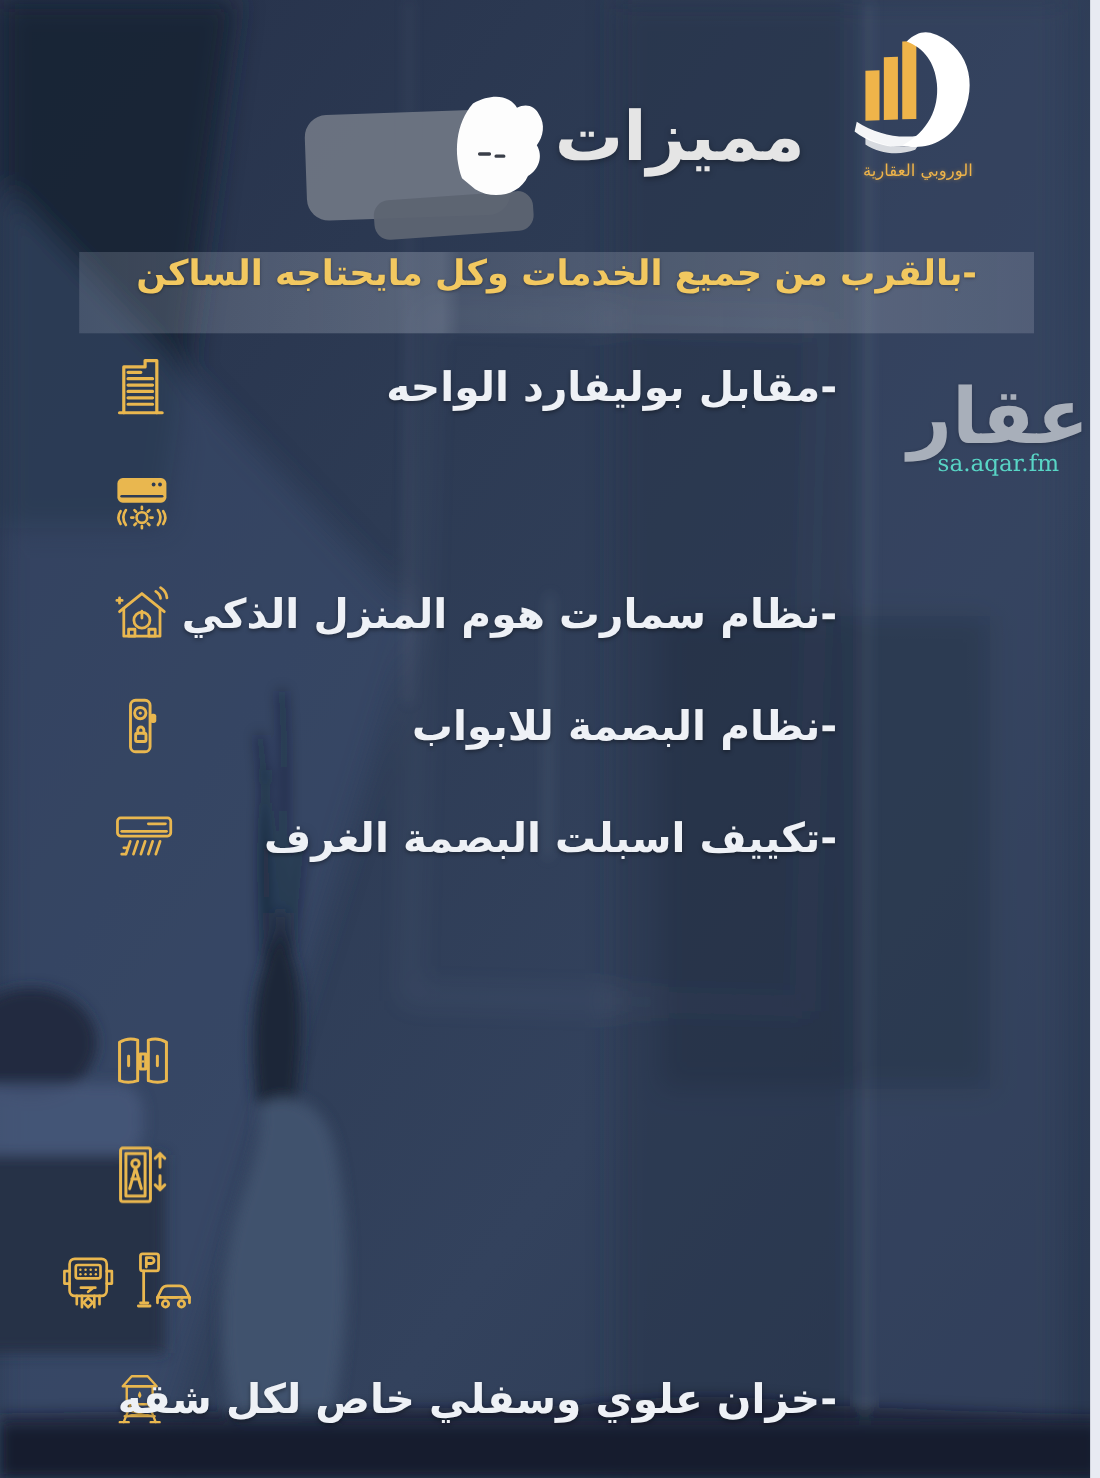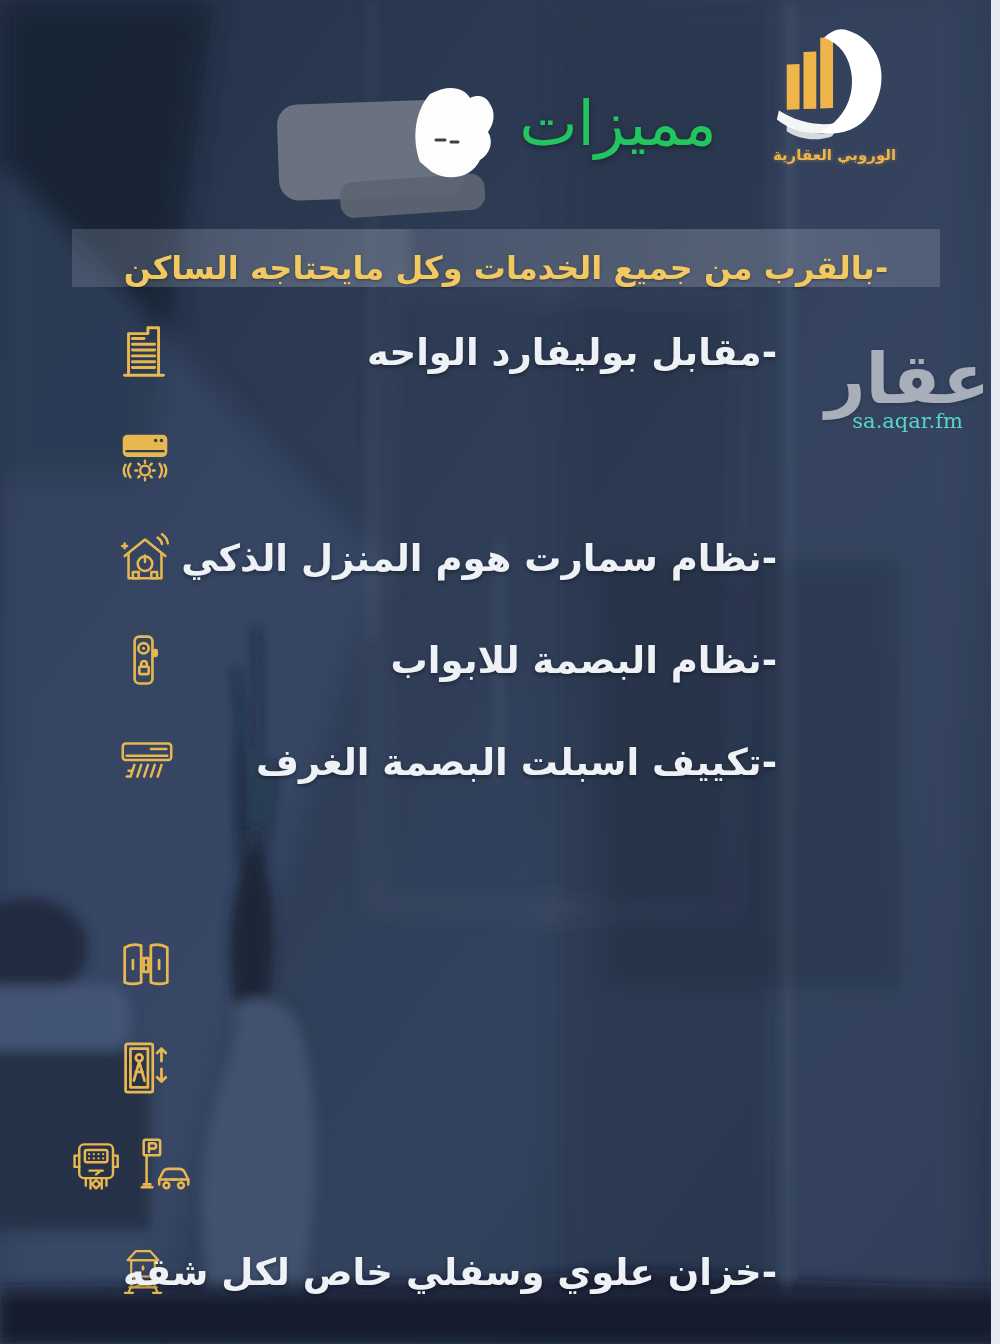"مميزات" .page-title { color: #22c55e -> #e5e5e5; font-weight: normal -> bold }
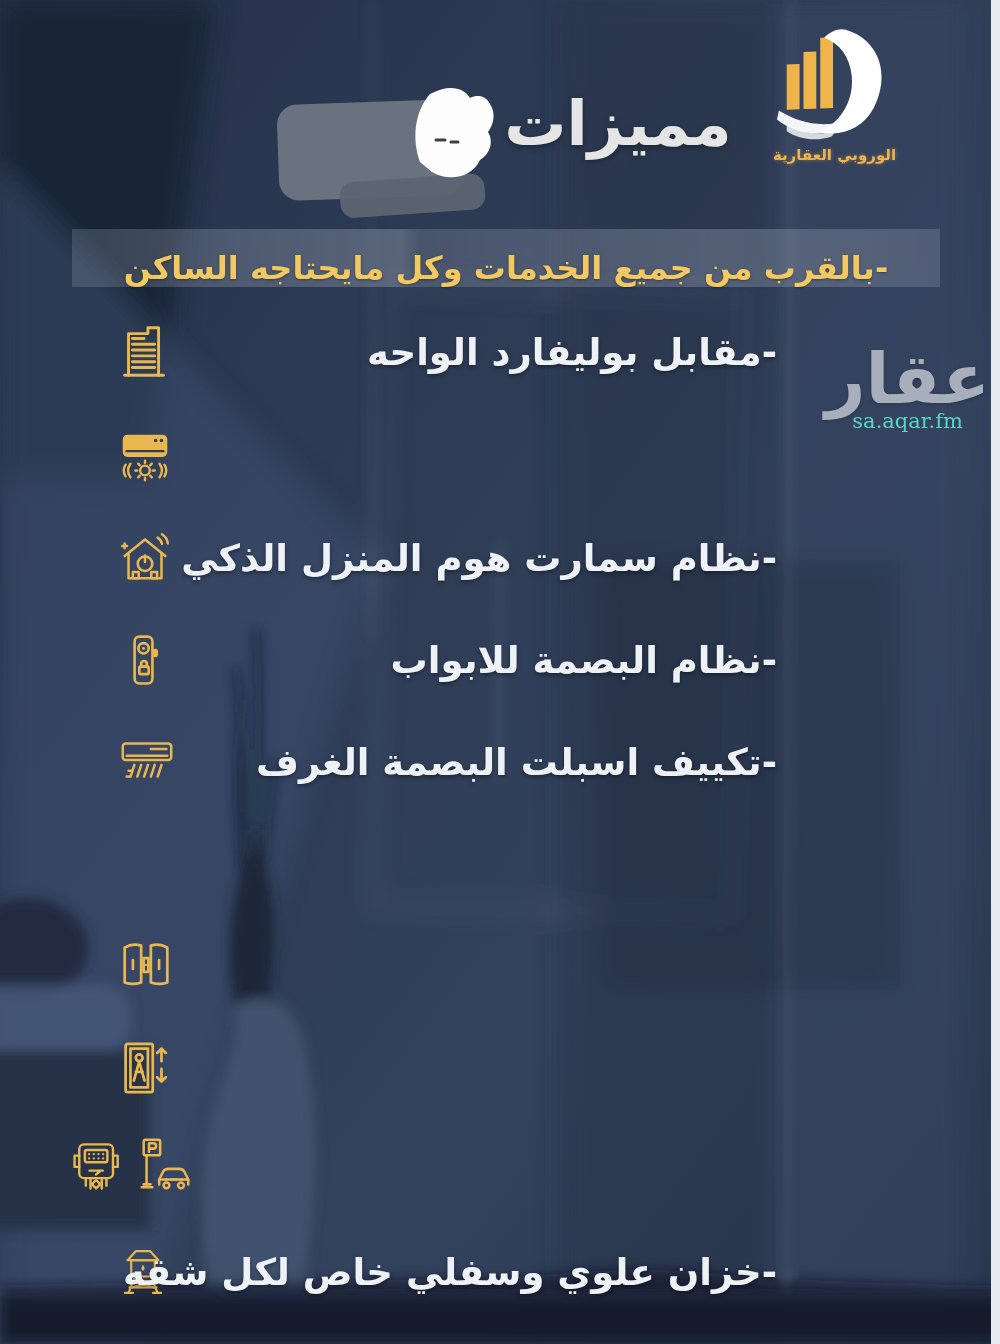"الوروبي العقارية" .logo-text { font-weight: bold -> normal }
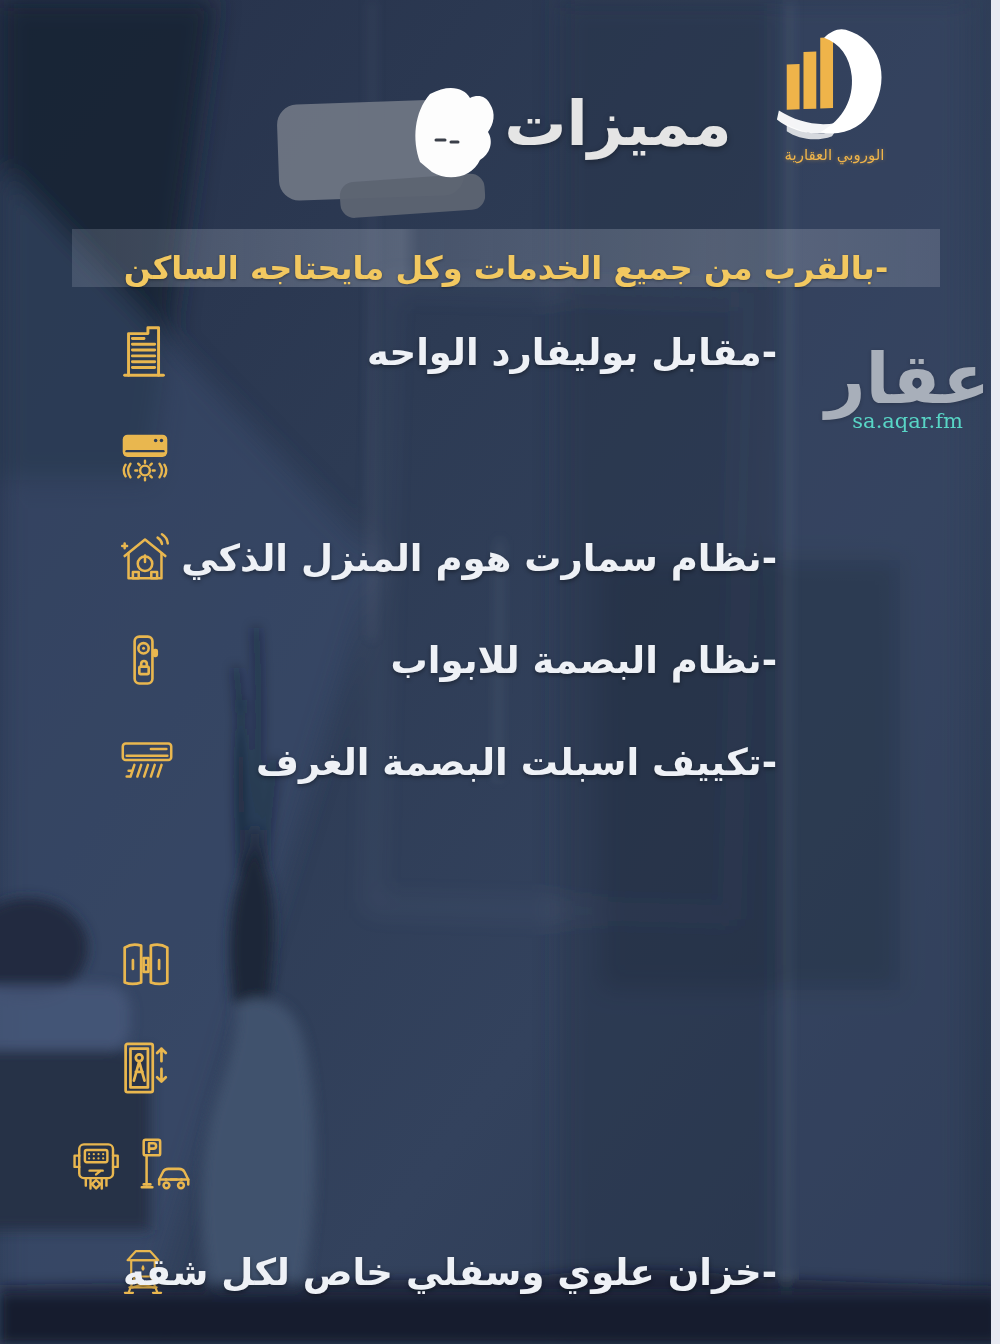"-بالقرب من جميع الخدمات وكل" .intro-bar { align-items: flex-end -> flex-start; height: 58px -> 74px }
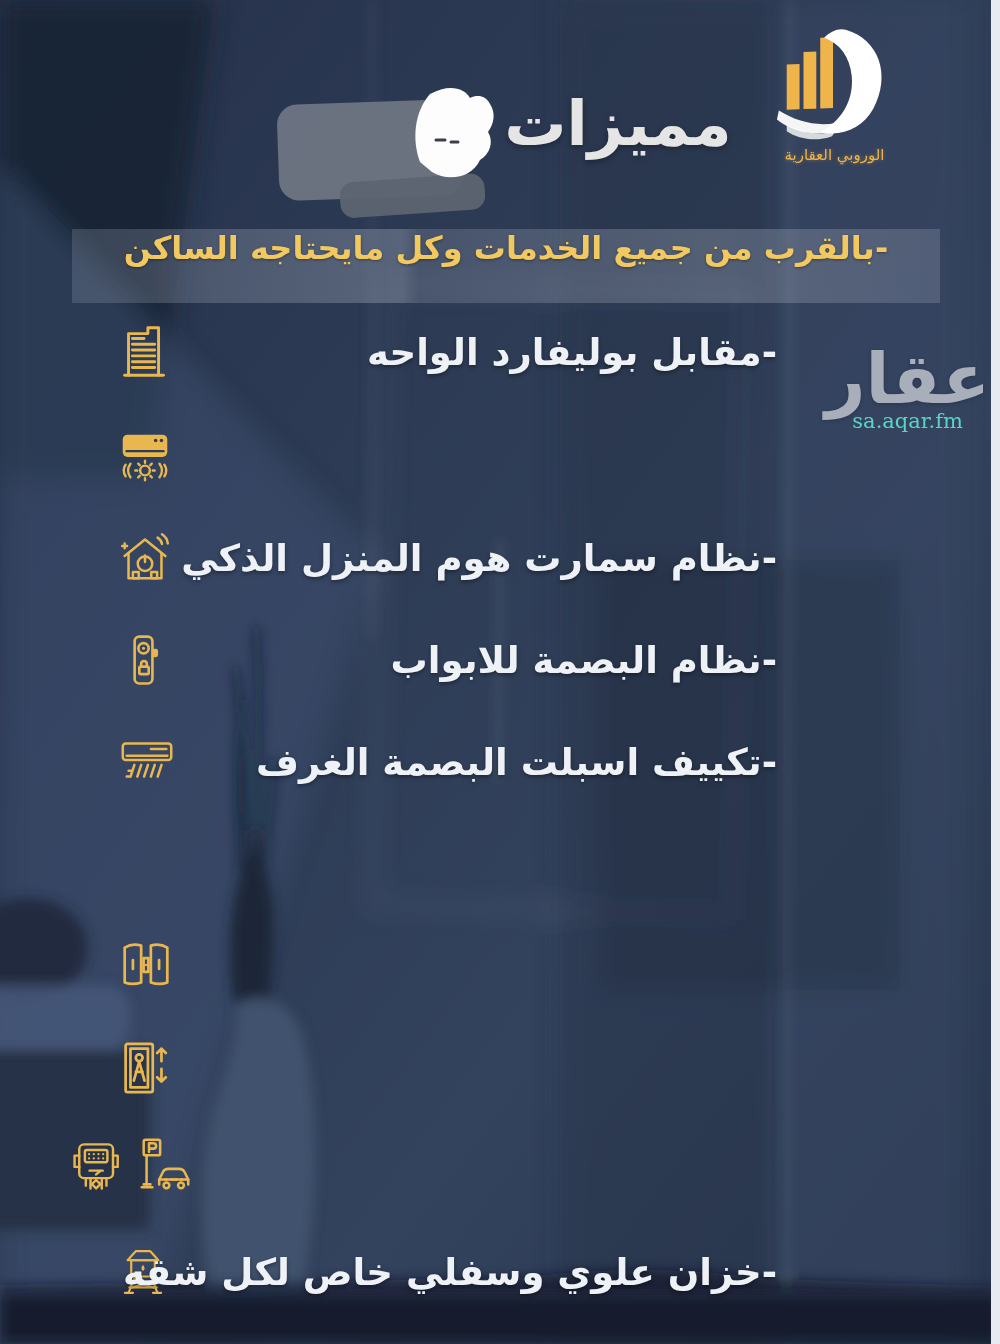"-مقابل بوليفارد الواحه" .row { left: 16px -> 0 }
